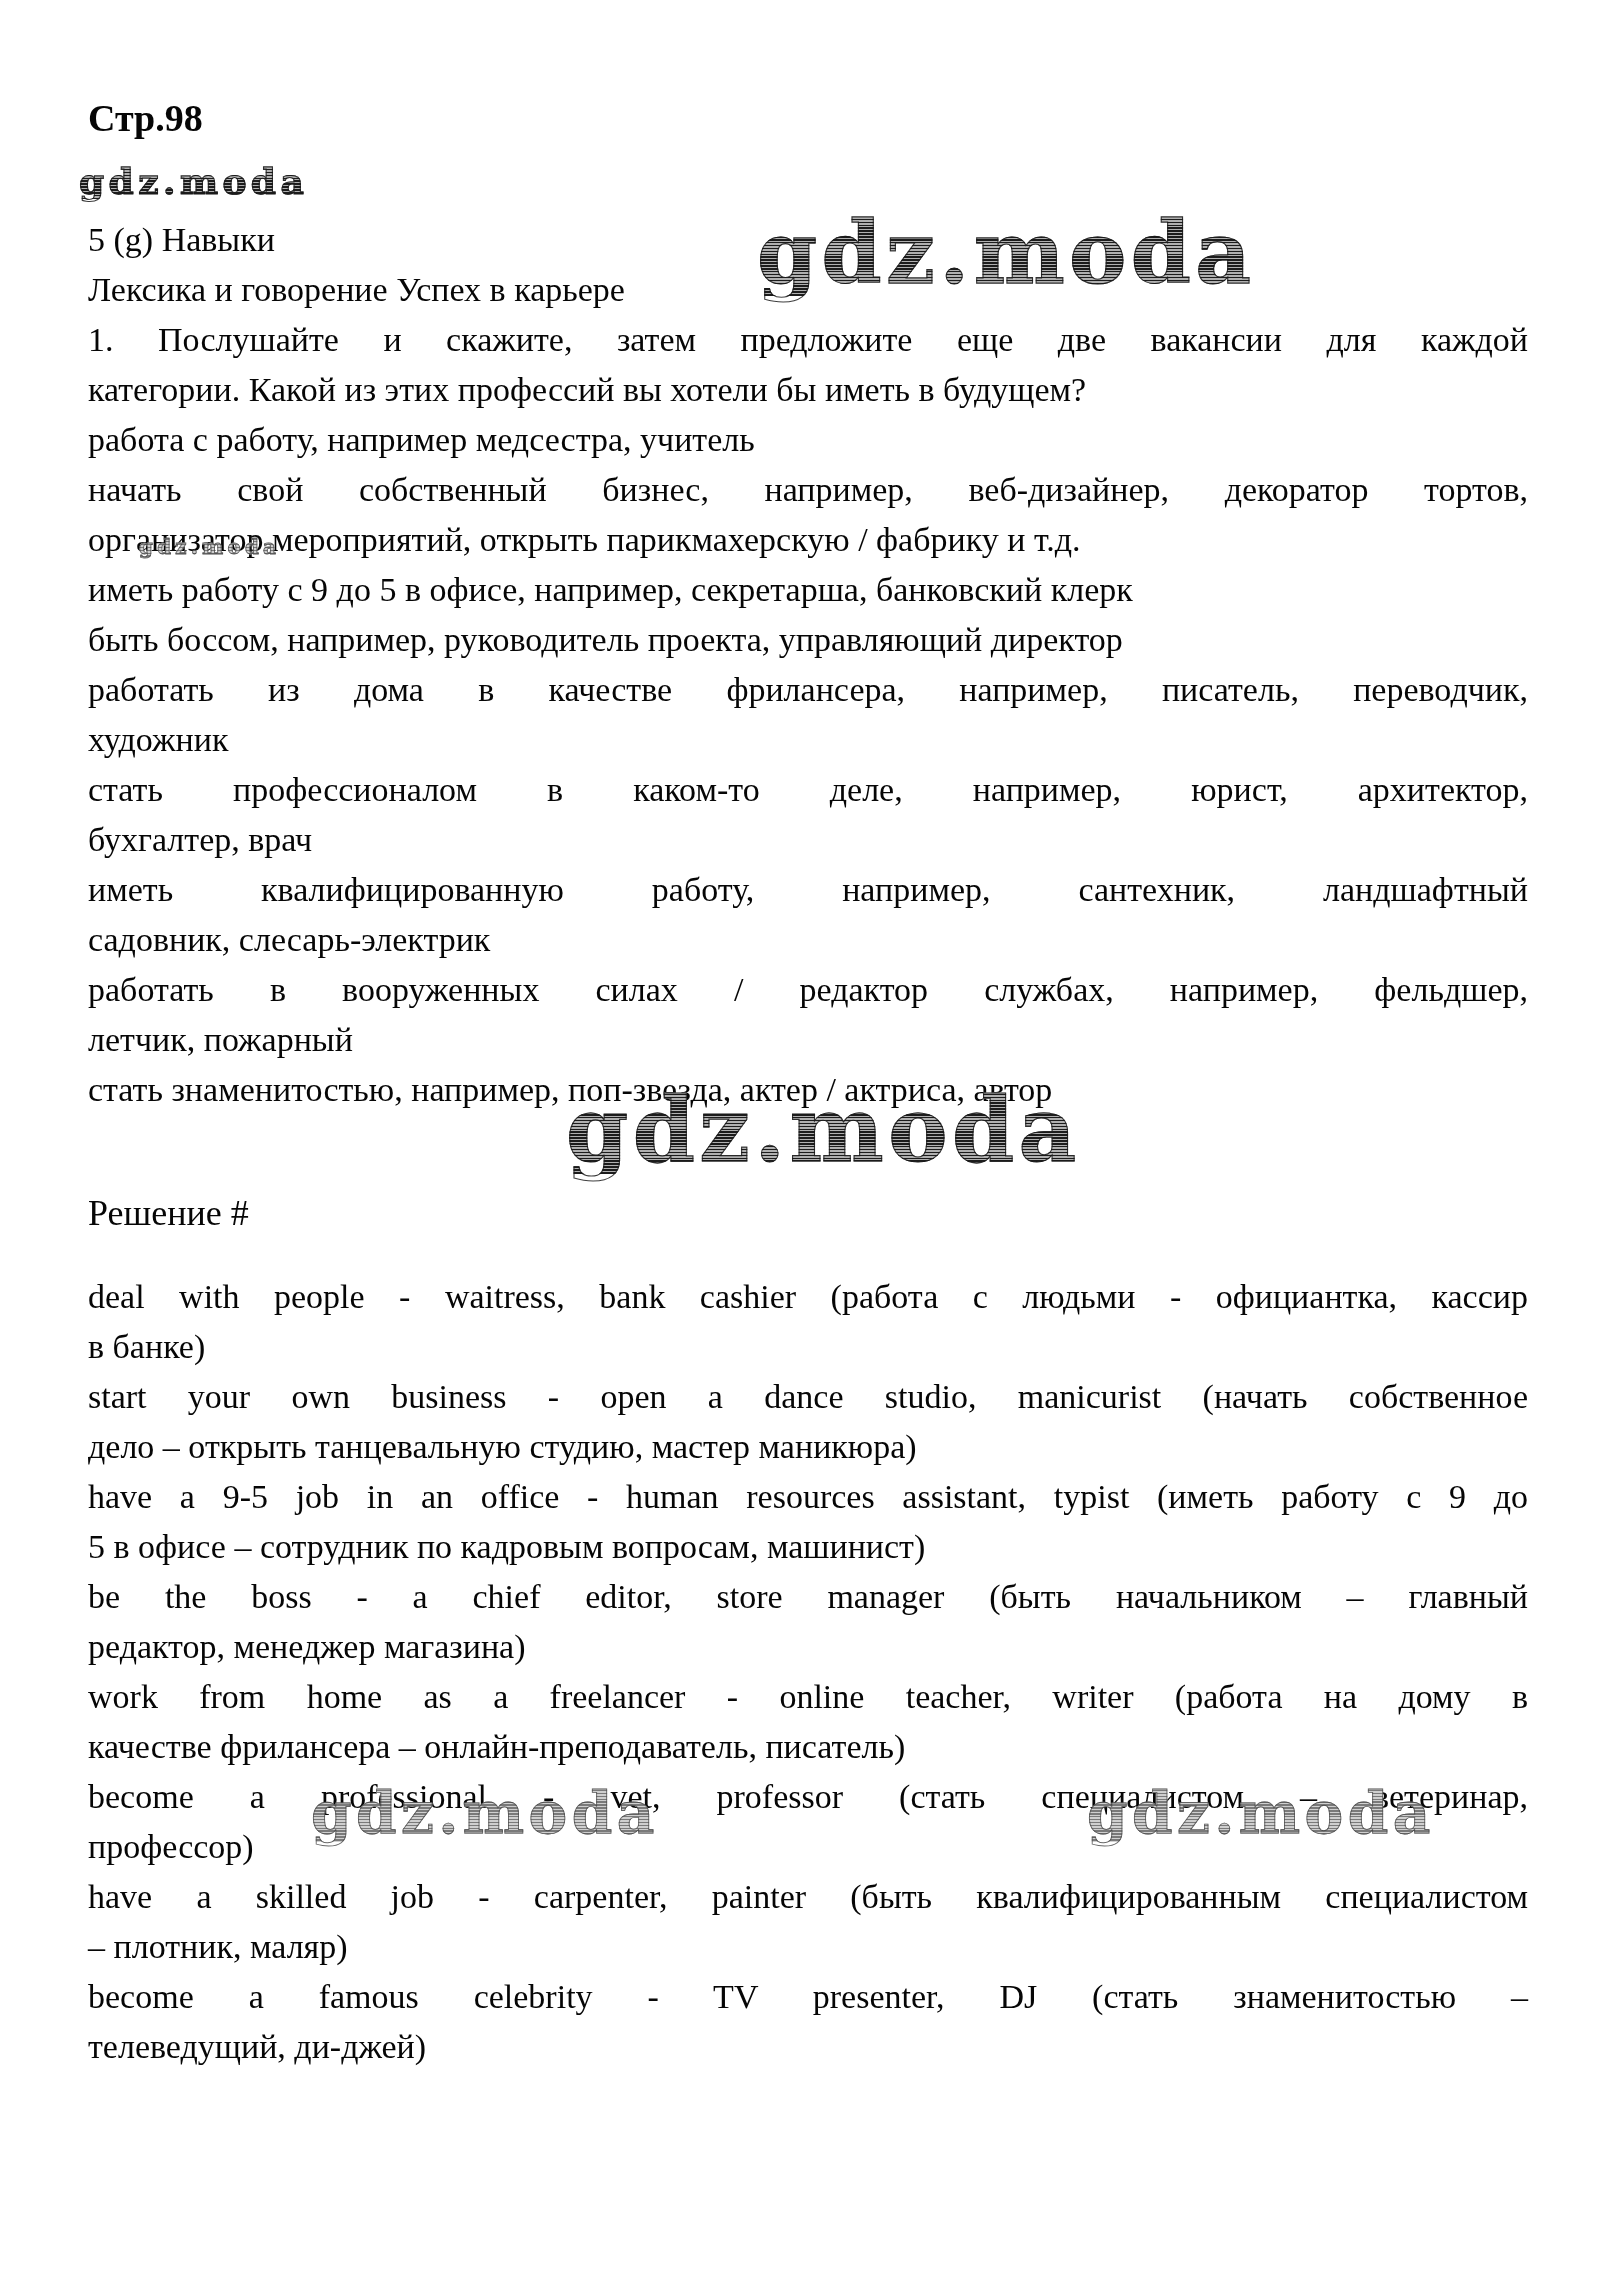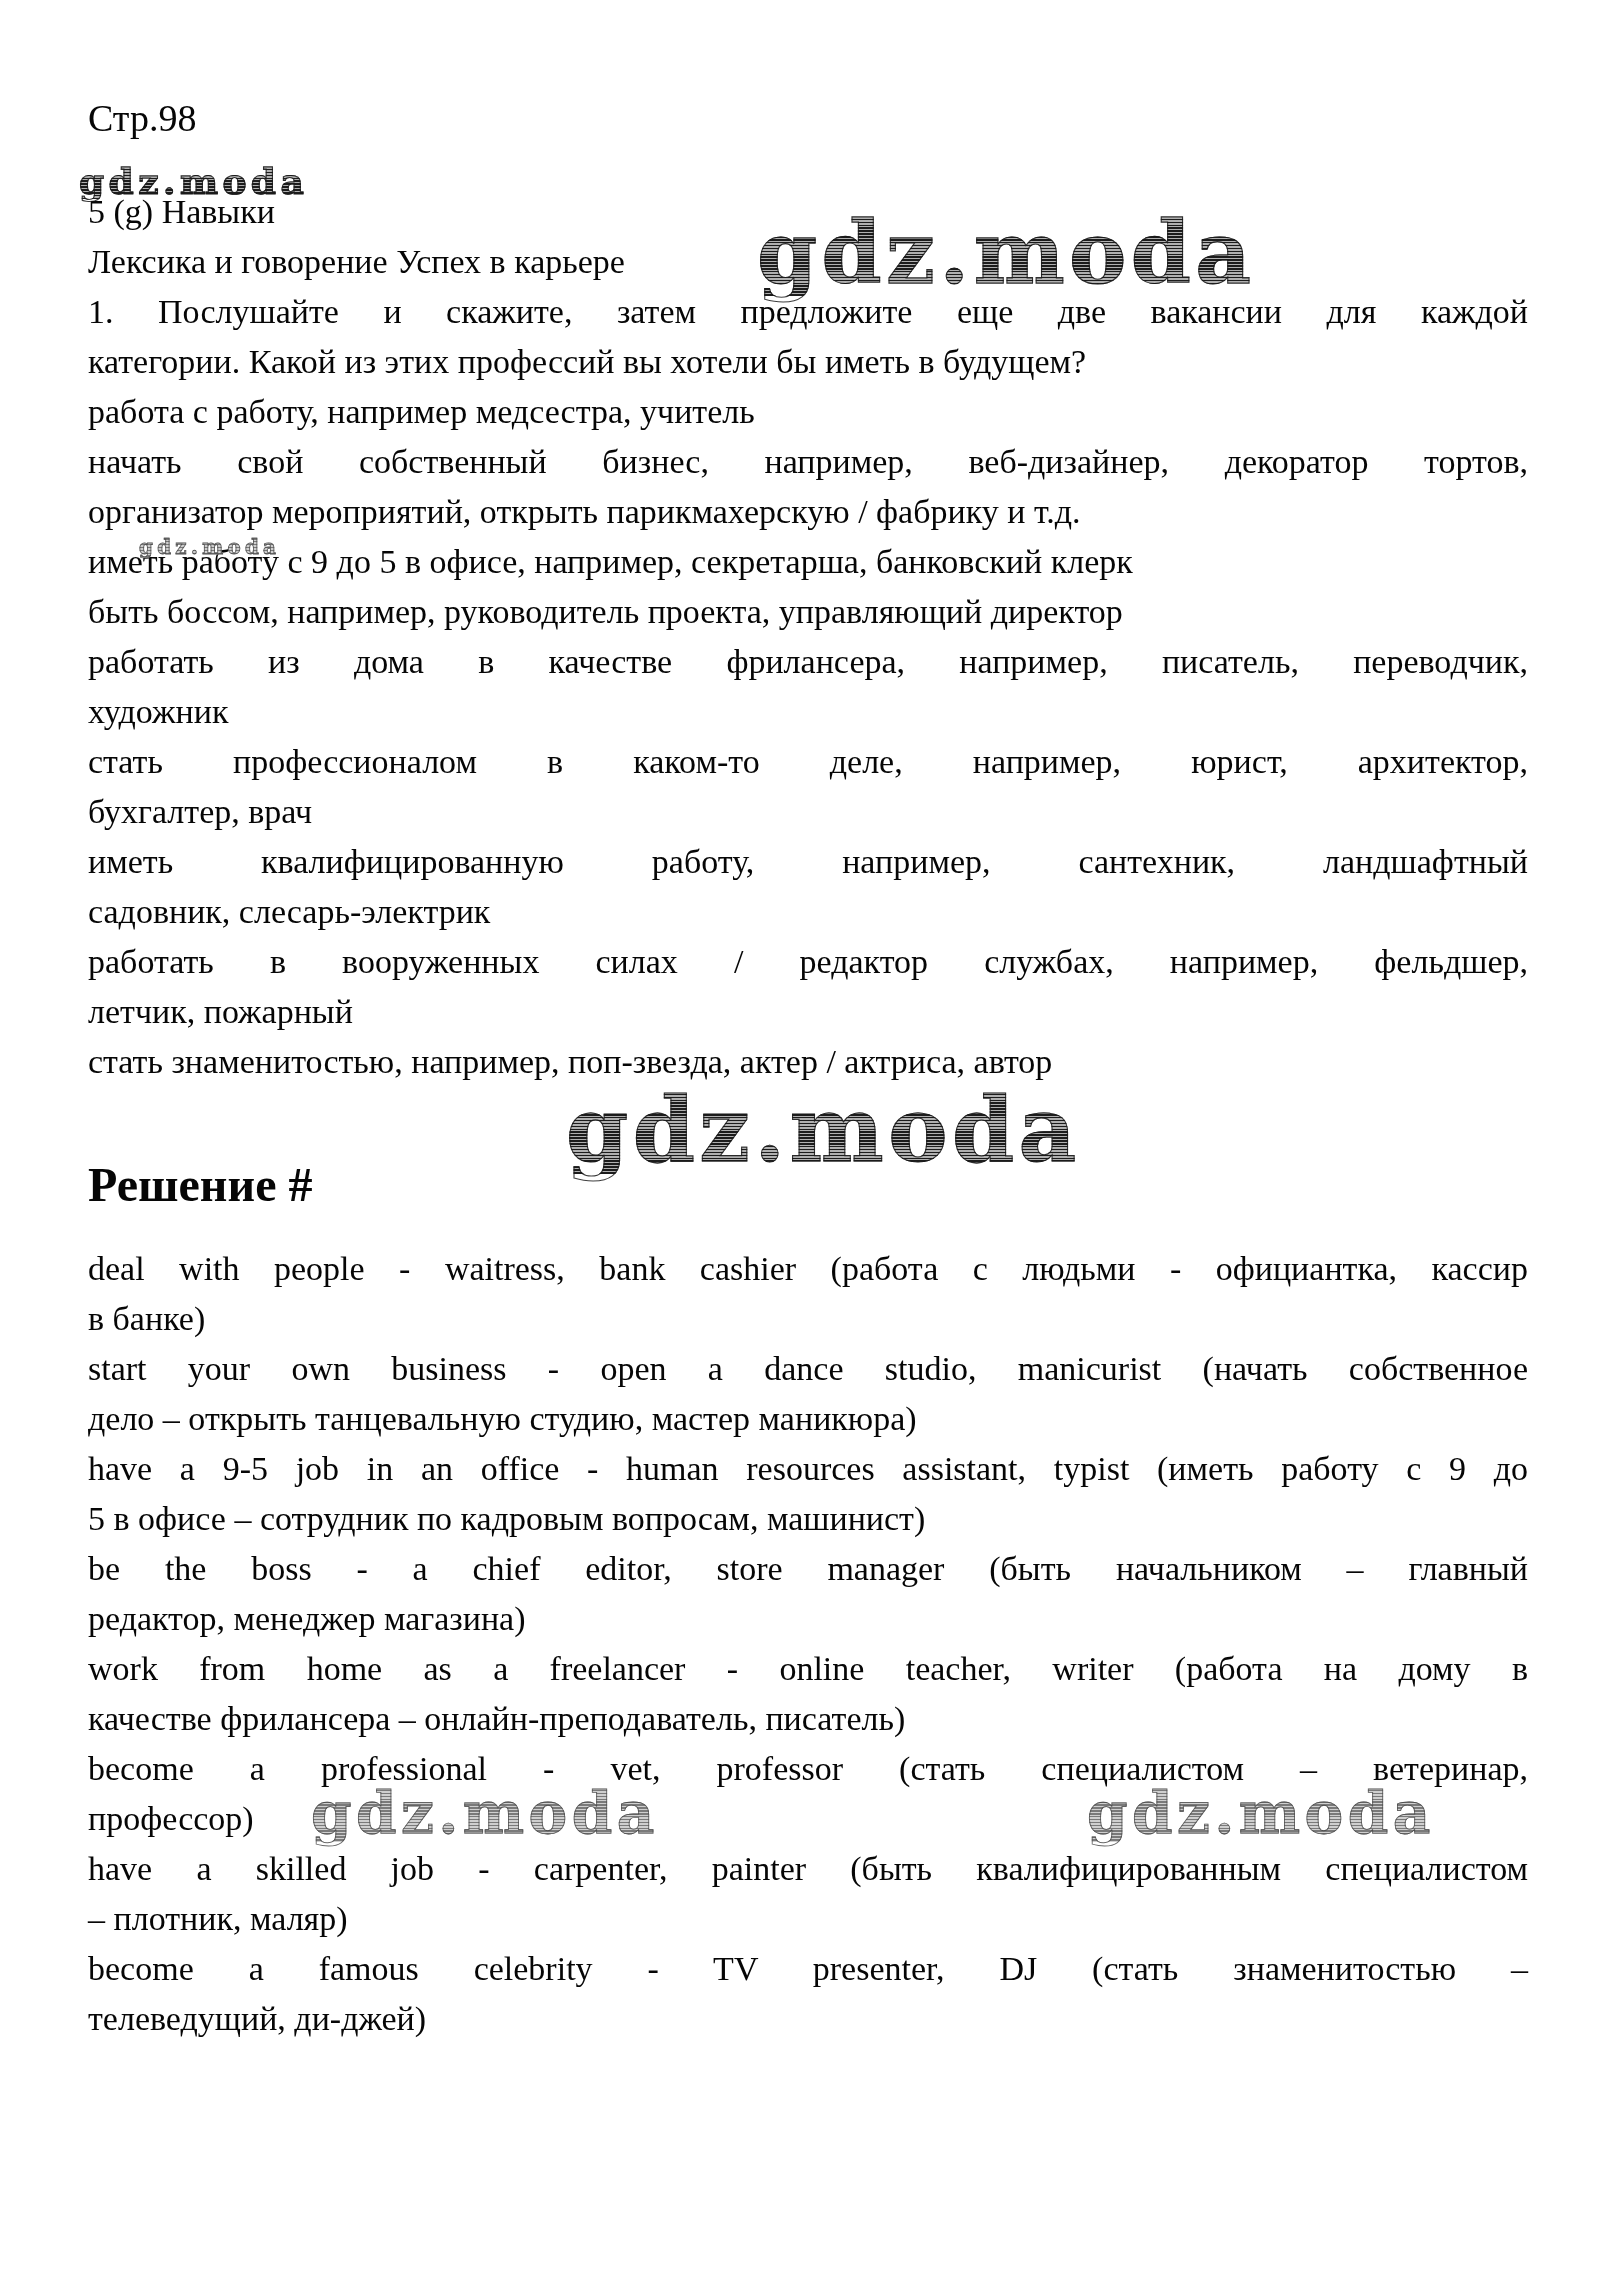"Стр.98" .page-label { font-weight: normal -> bold; margin-bottom: 44px -> 72px }
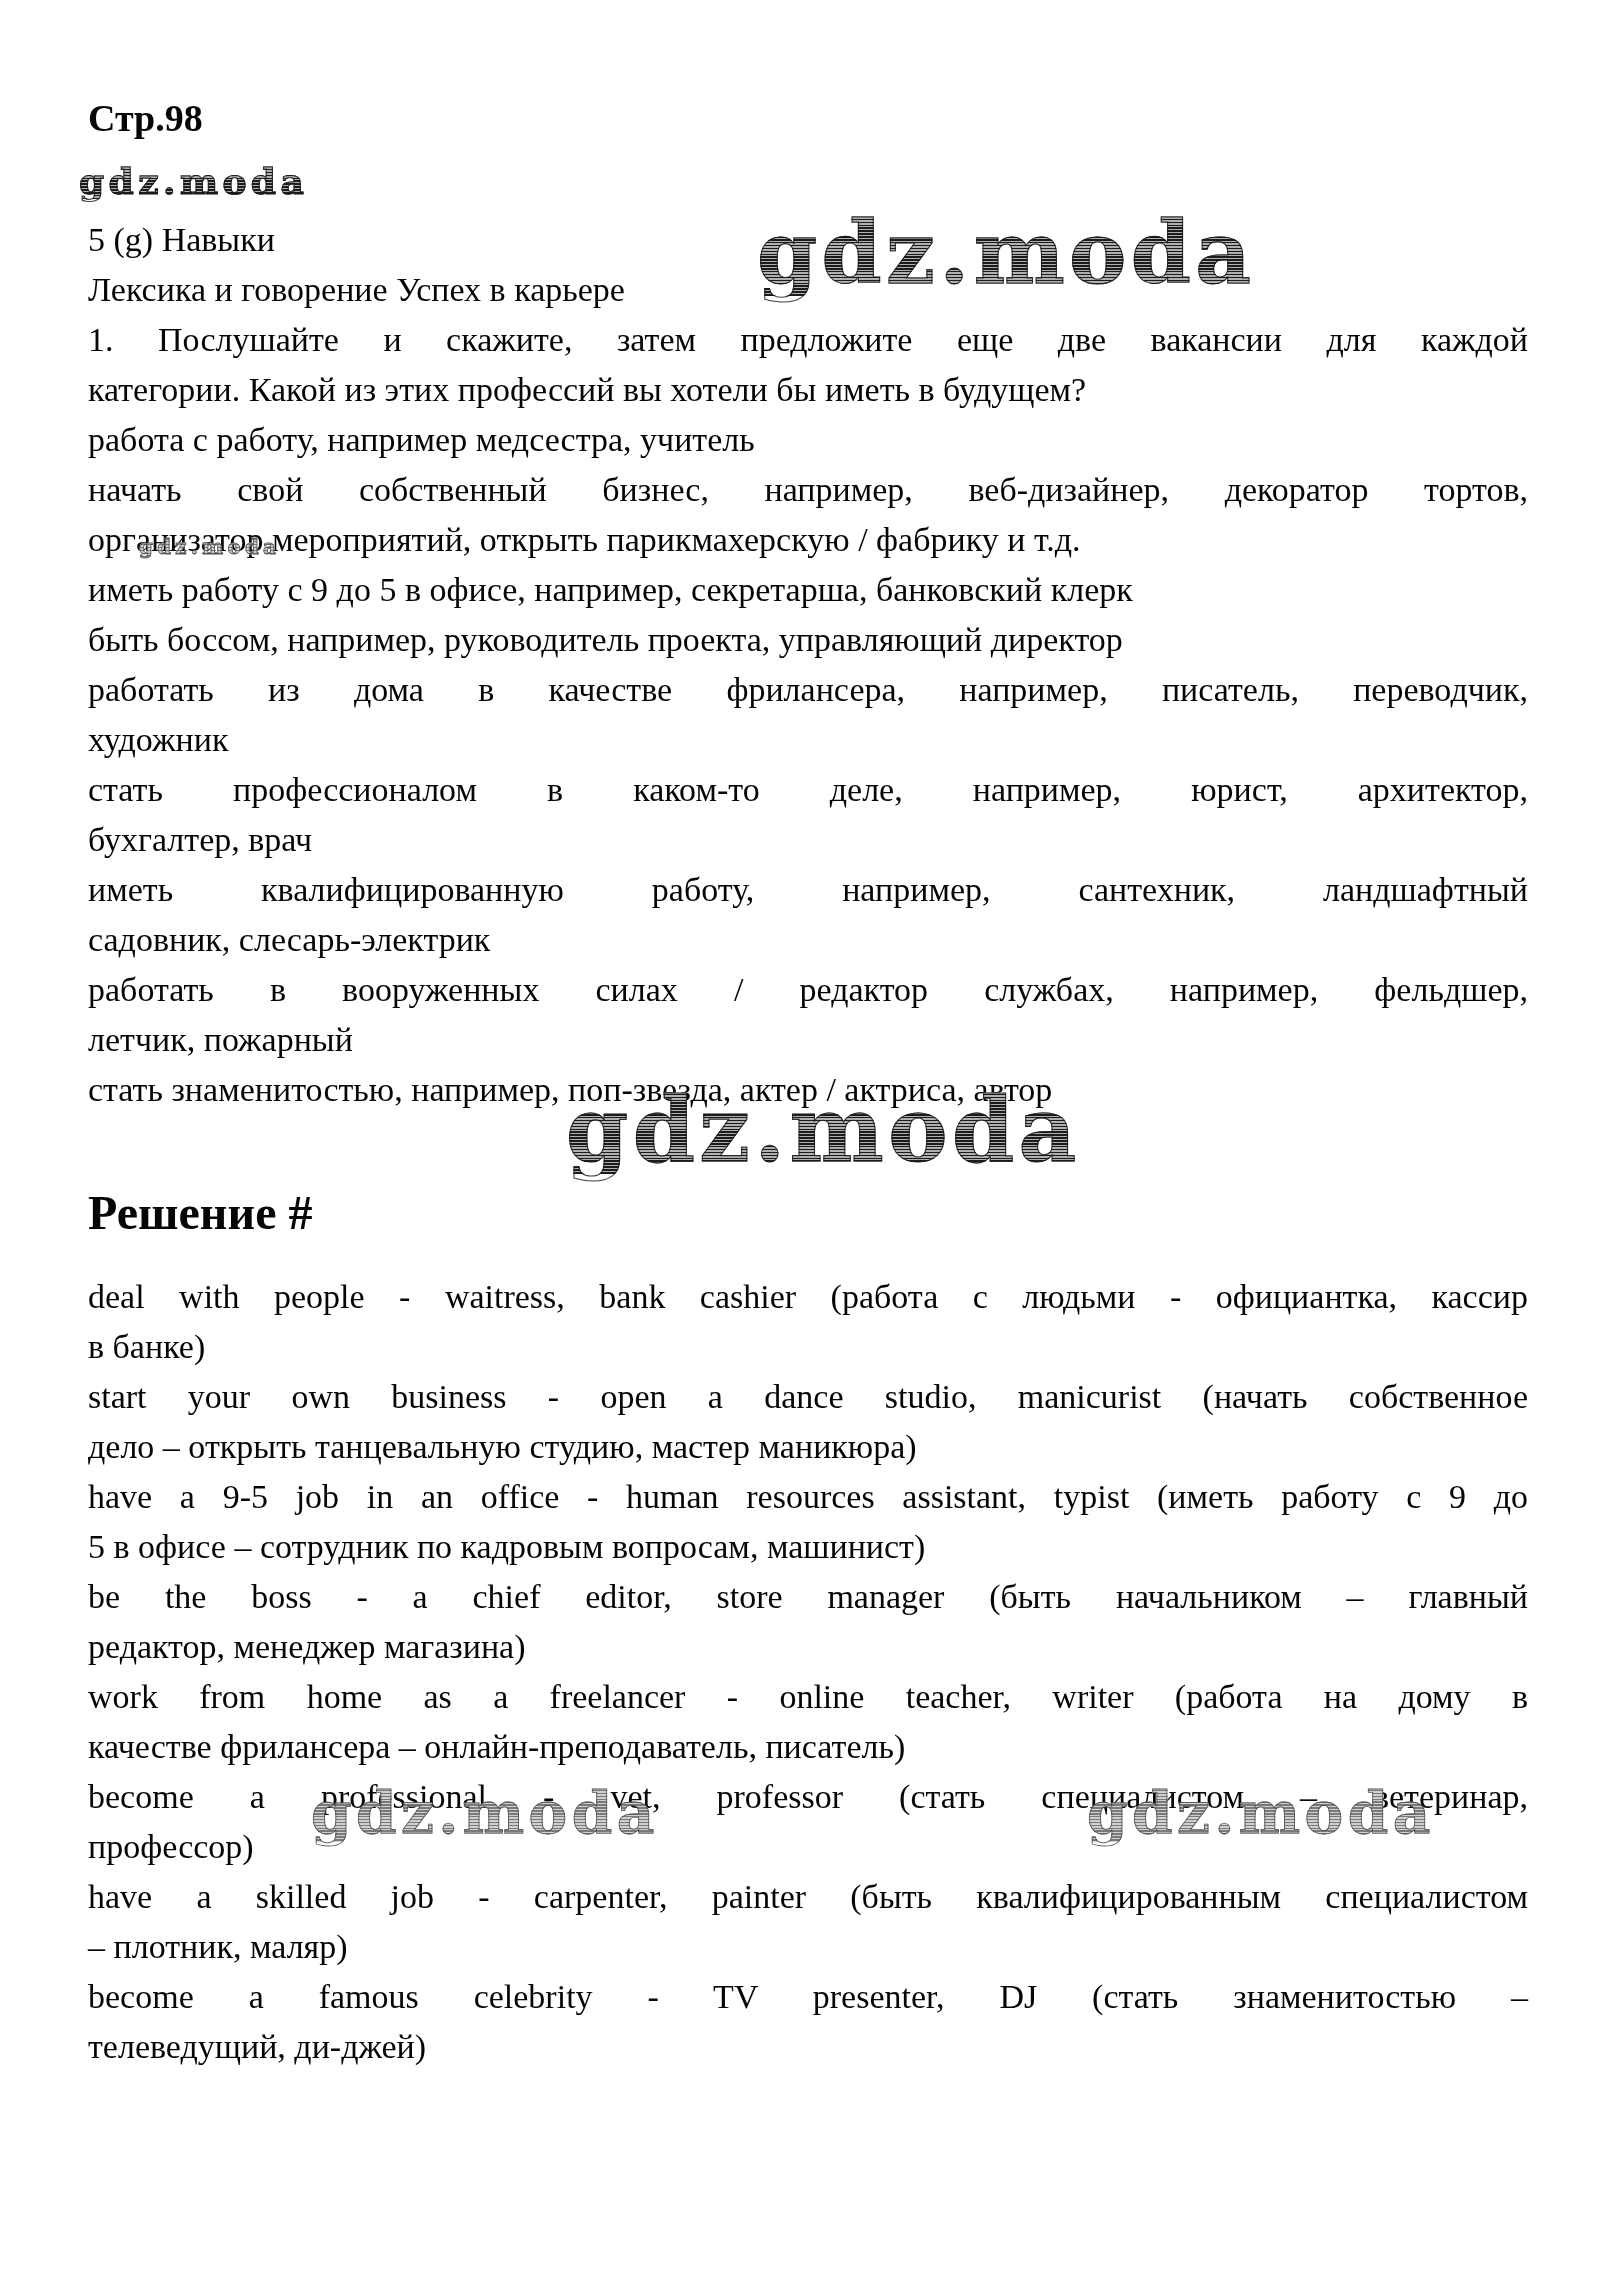"Решение #" .solution-heading { font-size: 48px -> 36px; font-weight: bold -> normal }
